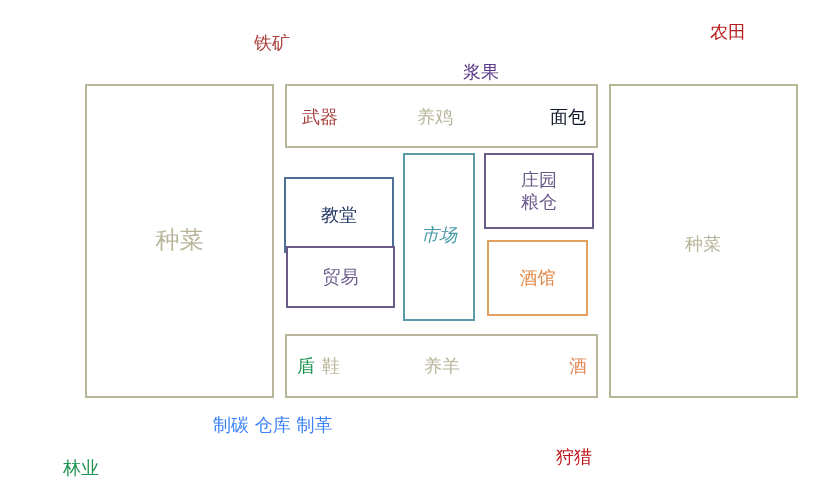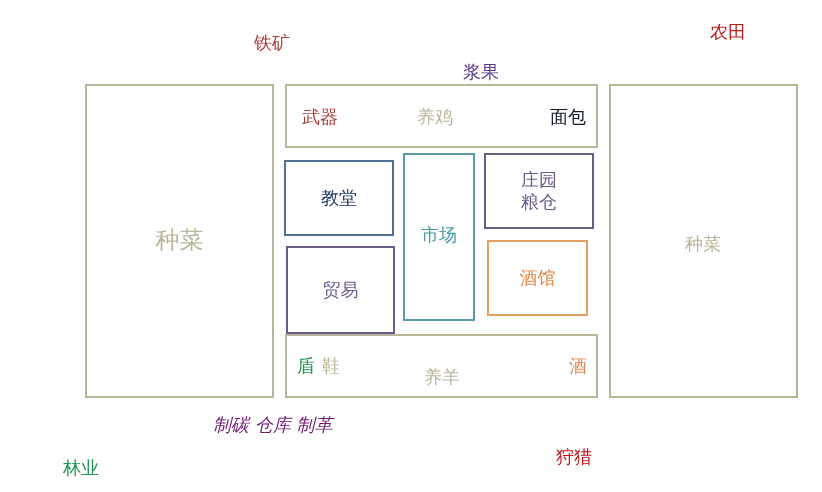"教堂" div.box { top: 160px -> 177px }
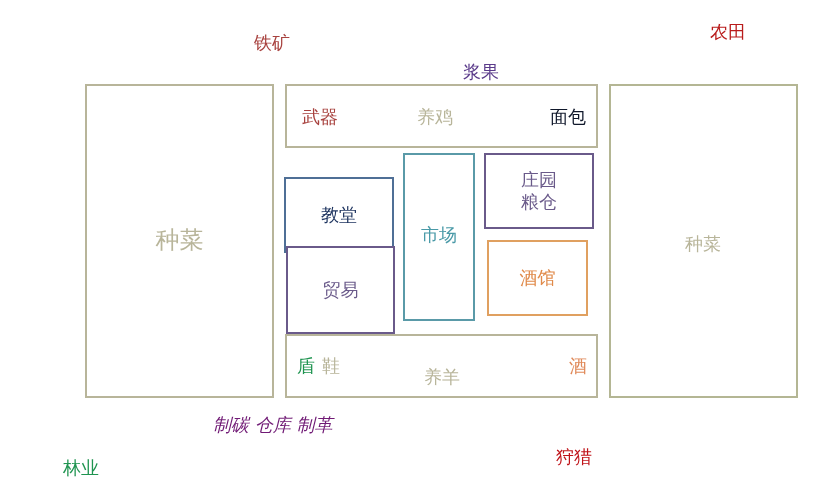"市场" div.box { font-style: none -> italic }
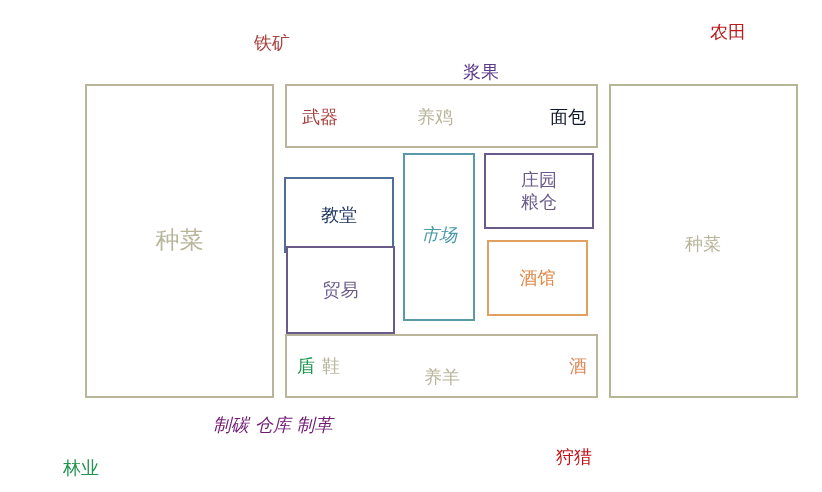"贸易" div.box { height: 88px -> 62px }
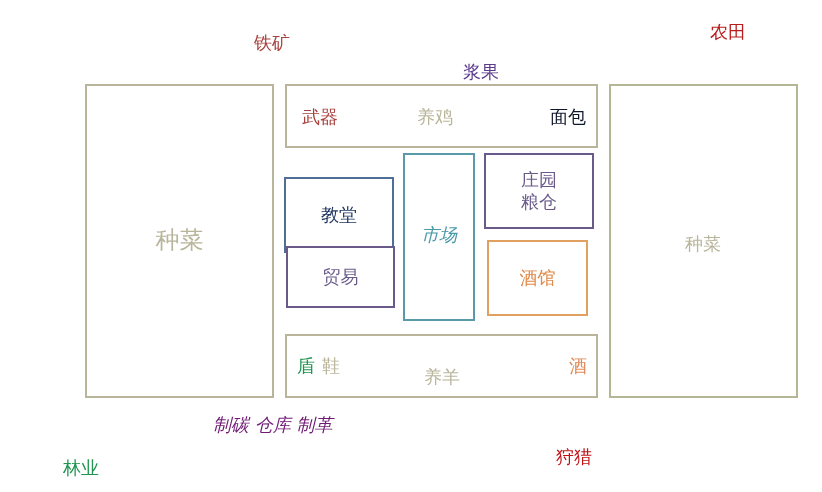"养羊" span.lbl { top: 32px -> 21px }
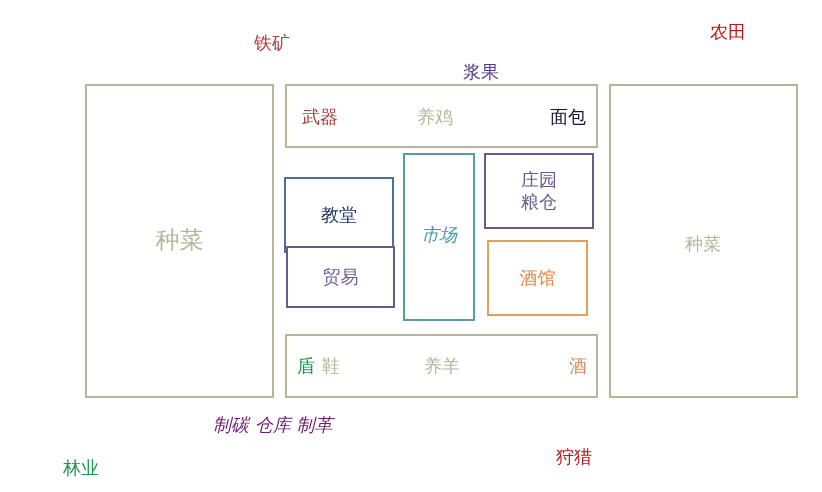"制碳 仓库 制革" div.lbl { color: #701a75 -> #3b82f6; font-style: italic -> none }
